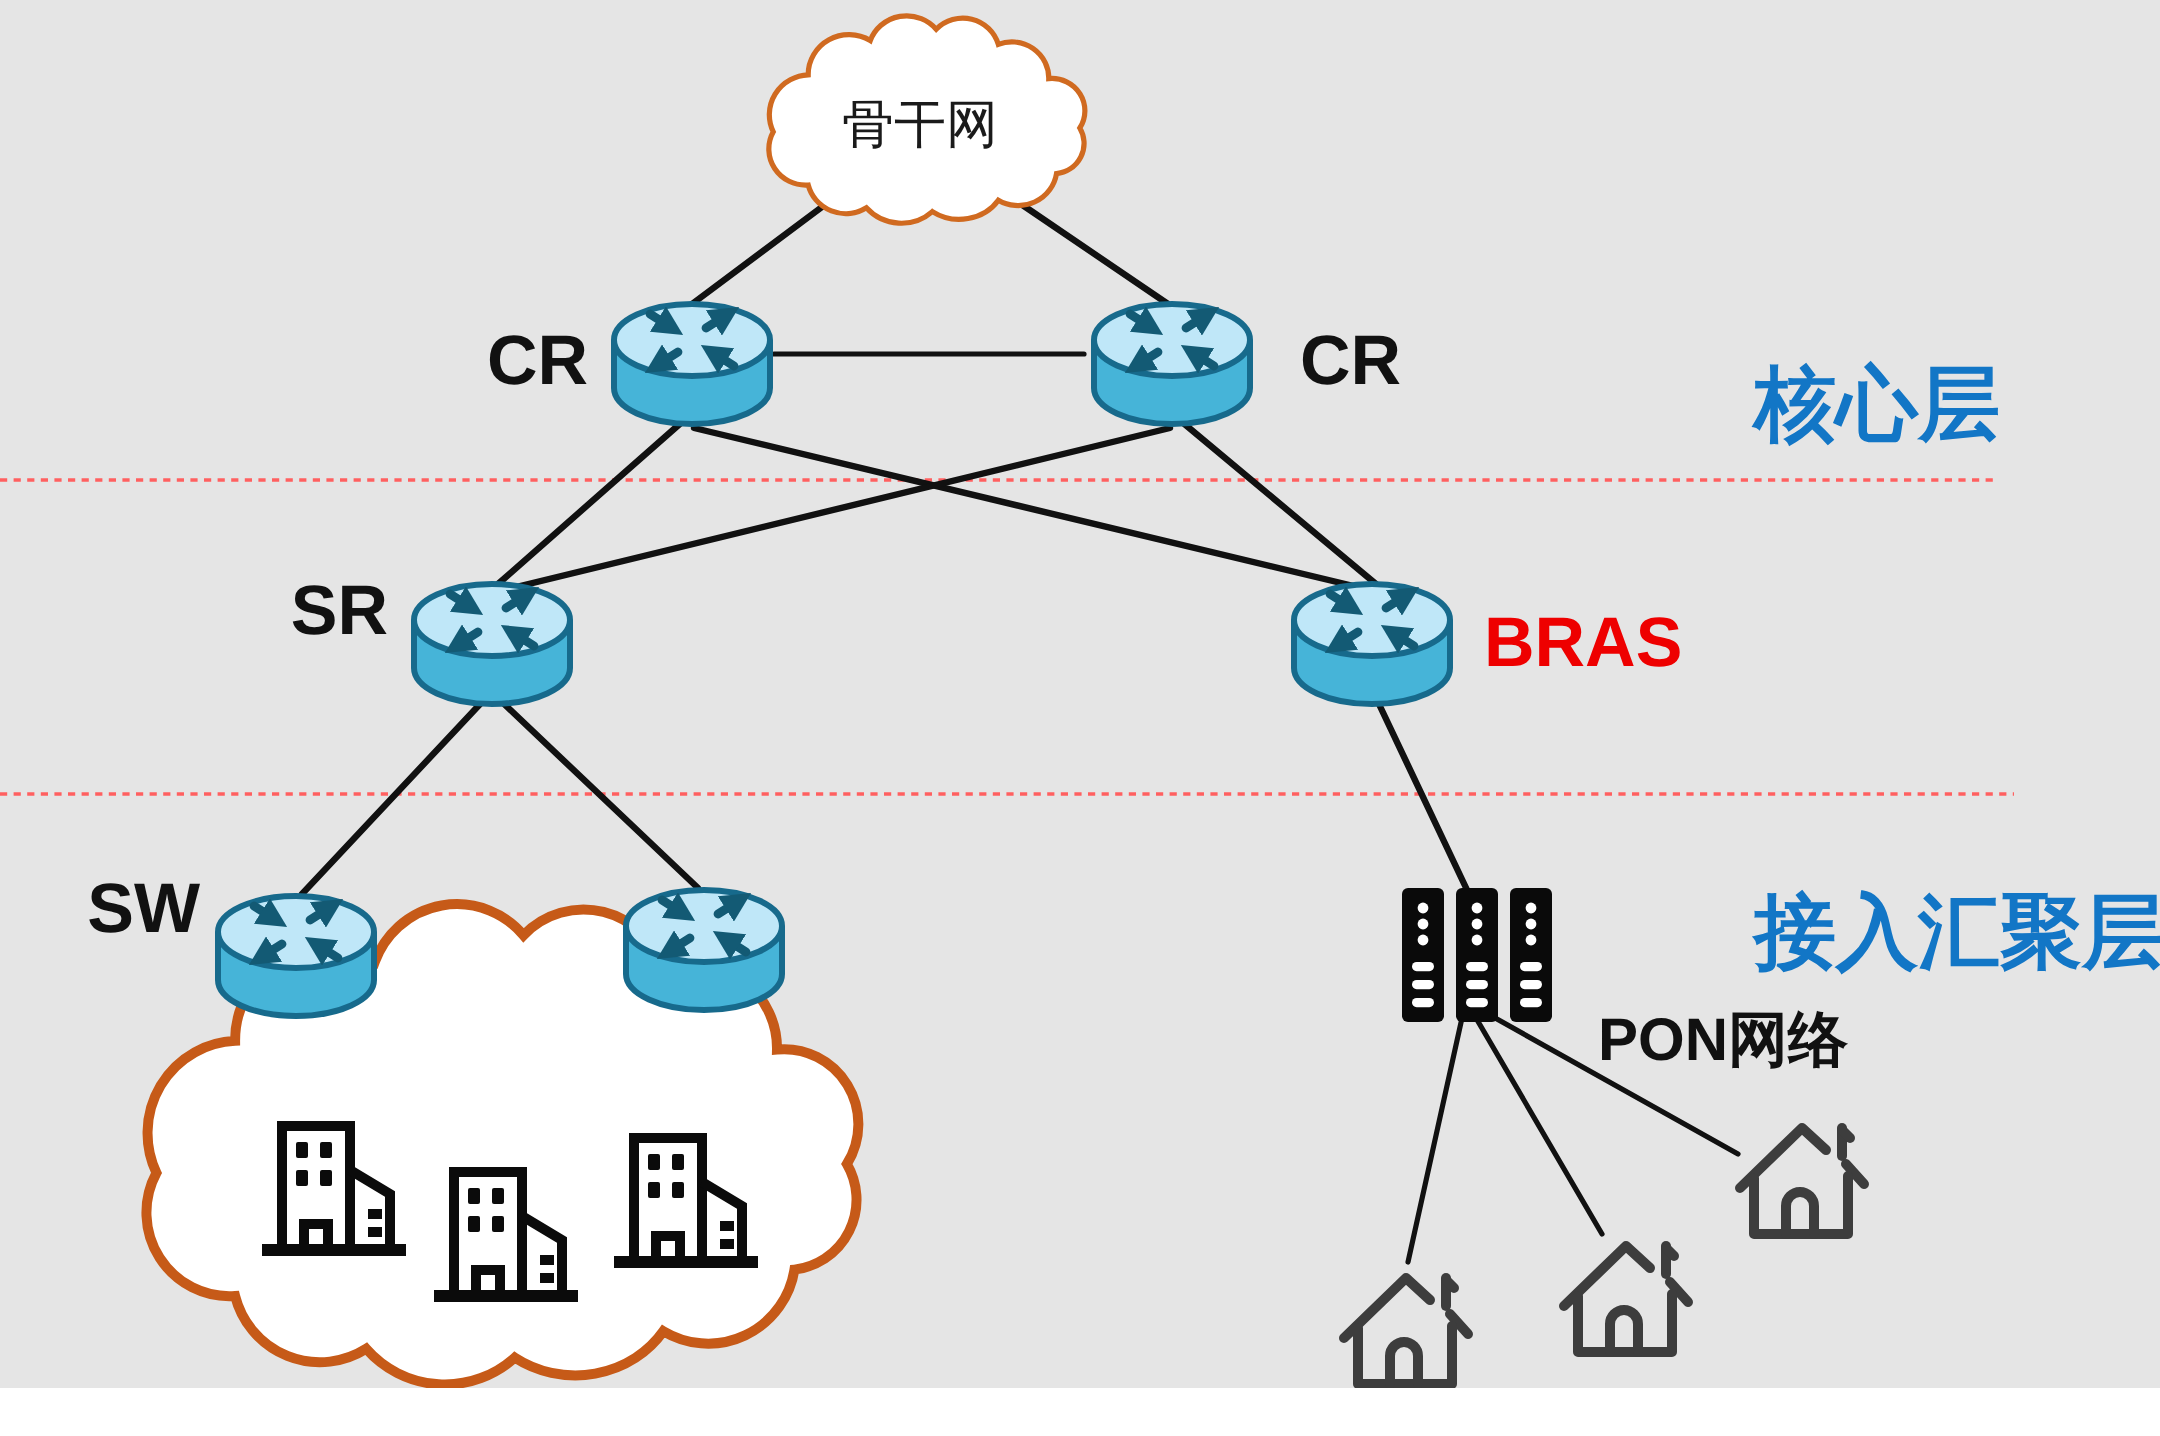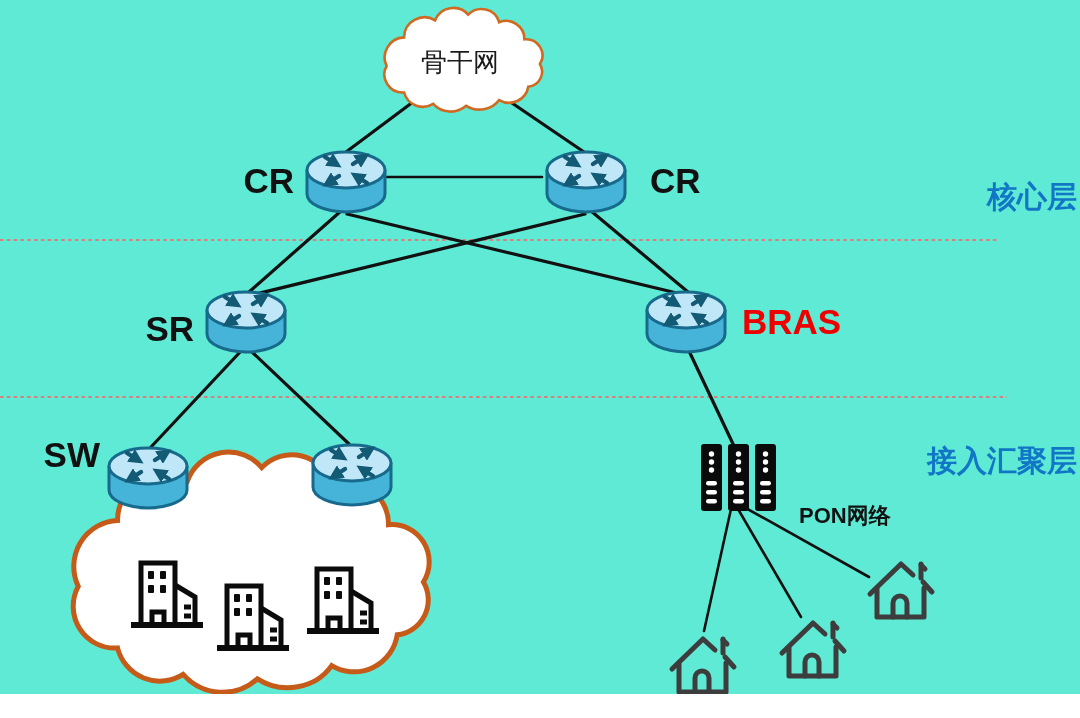"骨干网" #stage { background: #5eead4 -> #e5e5e5 }
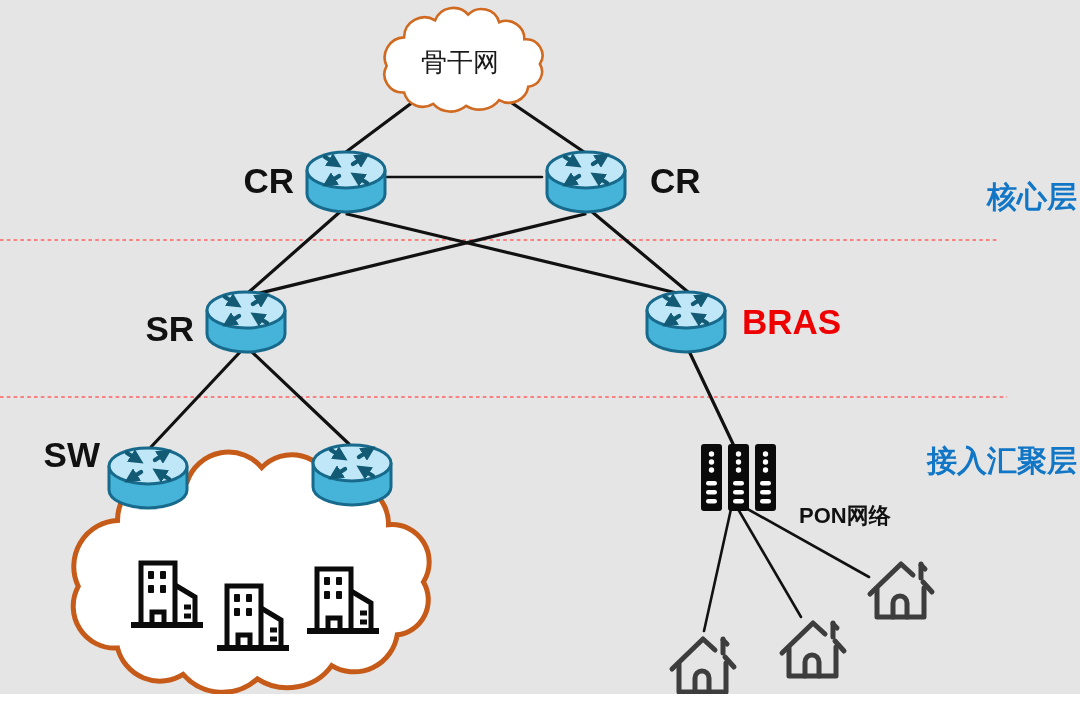"核心层" .layer-lbl { font-size: 30px -> 41px; text-align: right -> left }
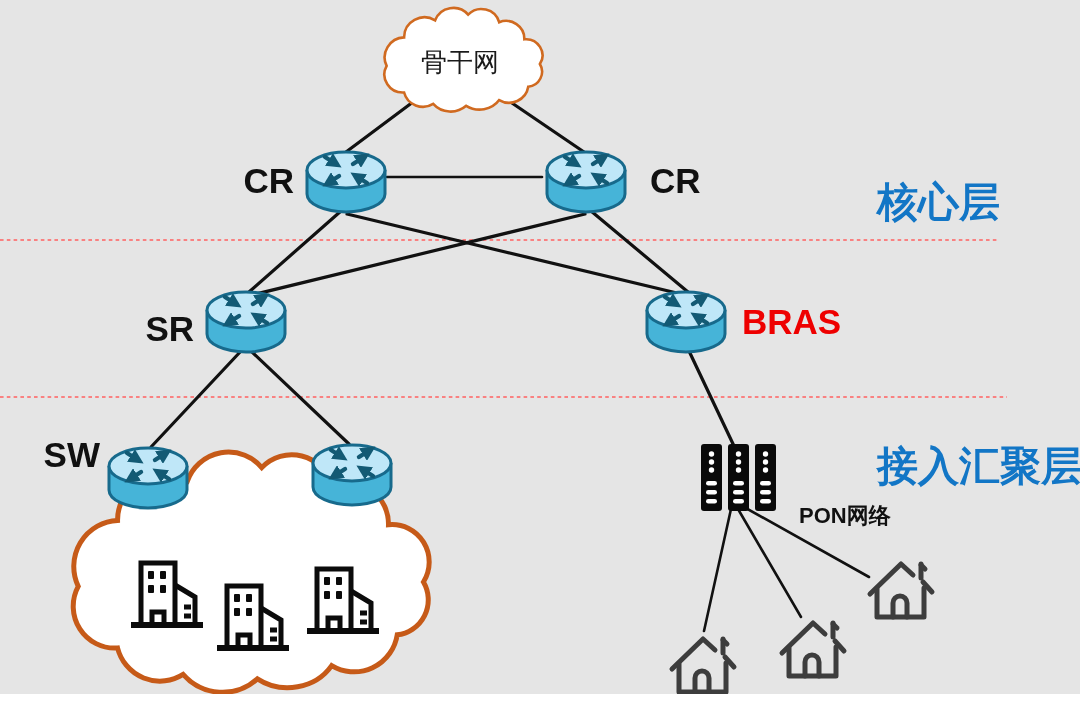"SR" div.lbl { top: 309px -> 286px }
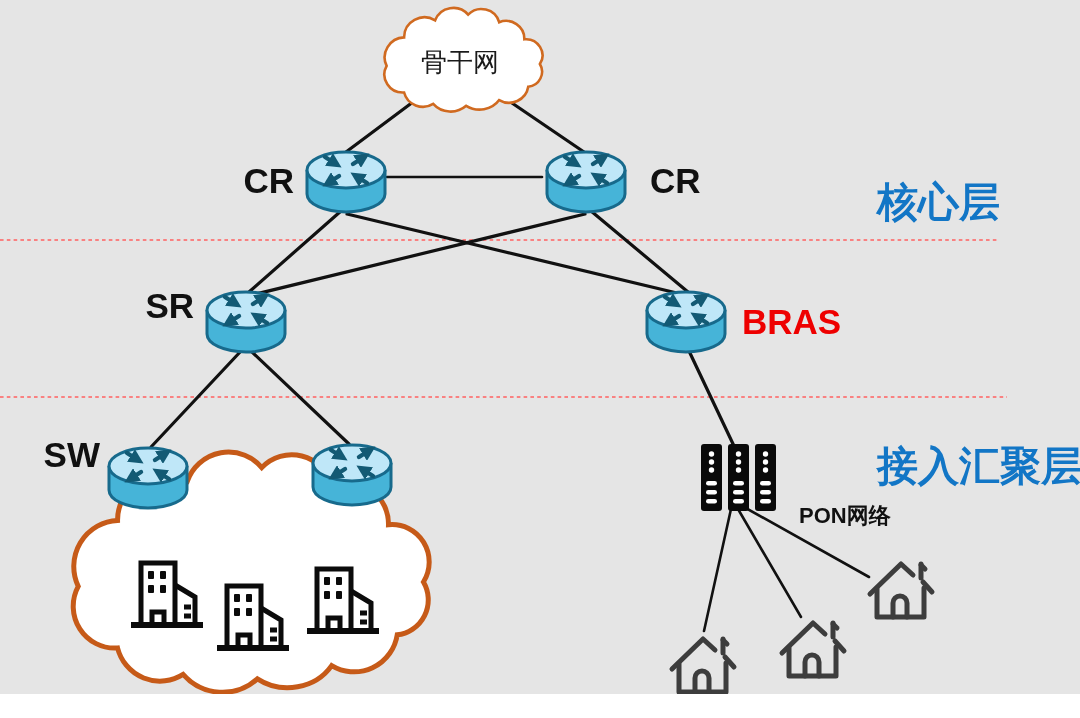"PON网络" .pon-lbl { font-size: 22px -> 30px }
